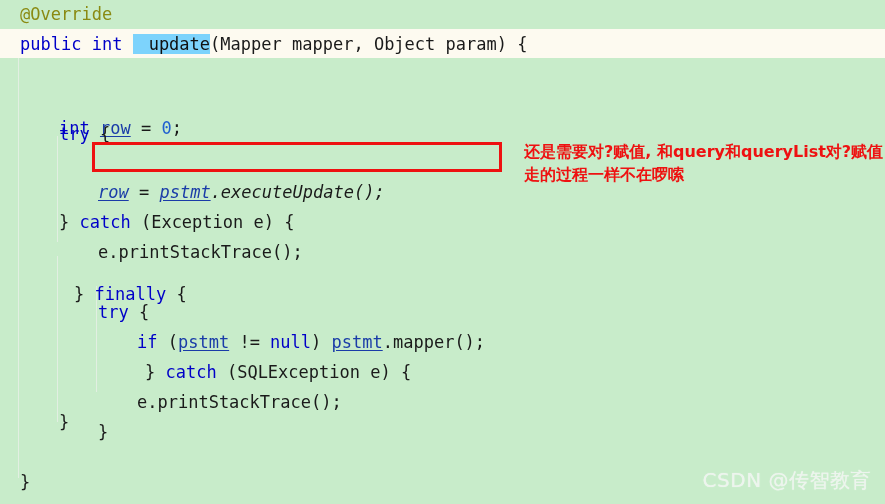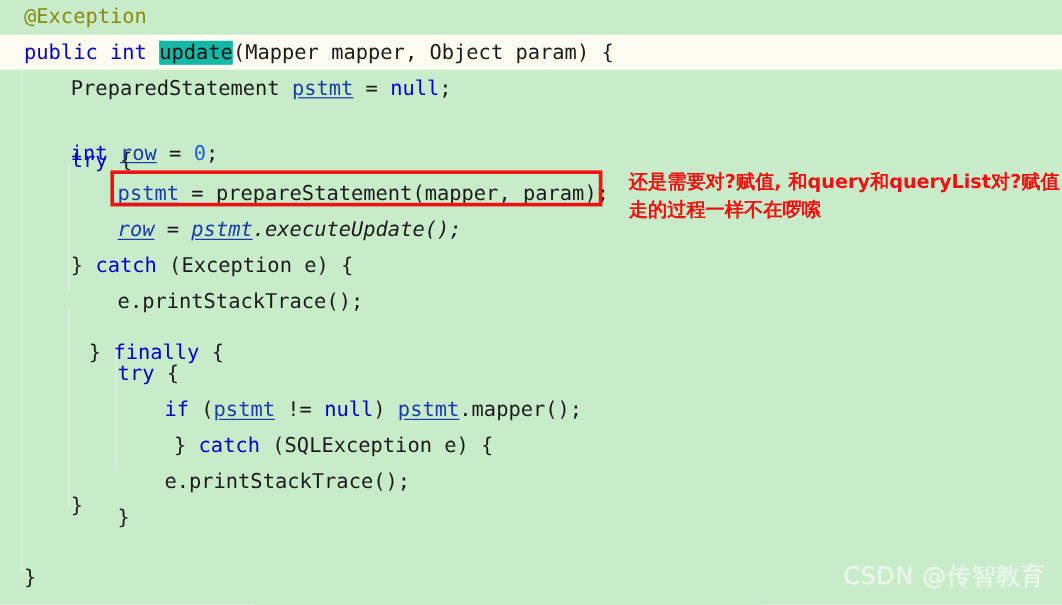"@Exception" span.anno { text: @Exception -> @Override }
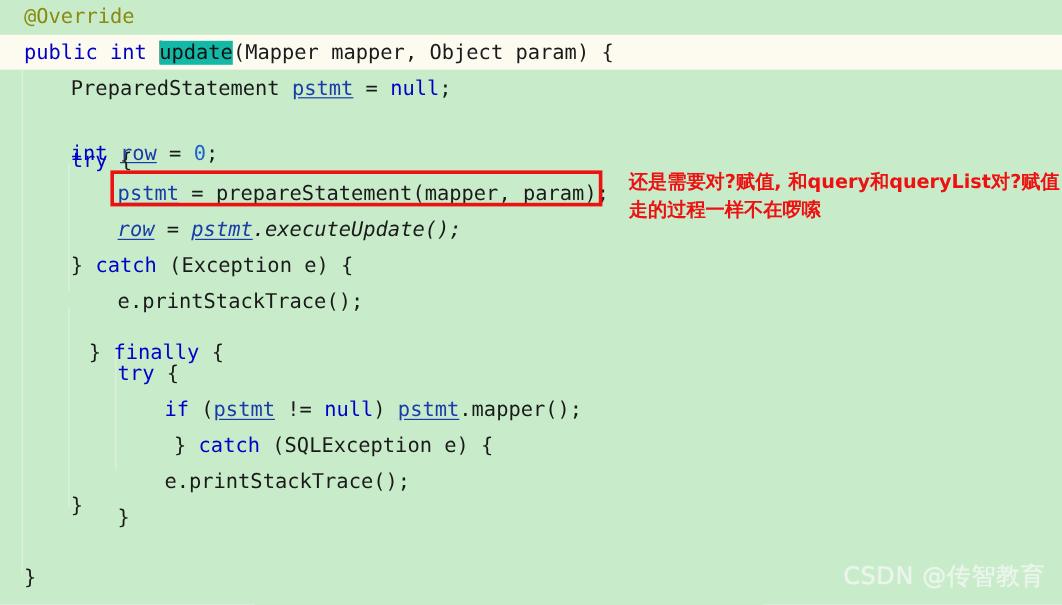"update" .sel { background: #14b8a6 -> #7dd3fc; padding-left: none -> 16px }
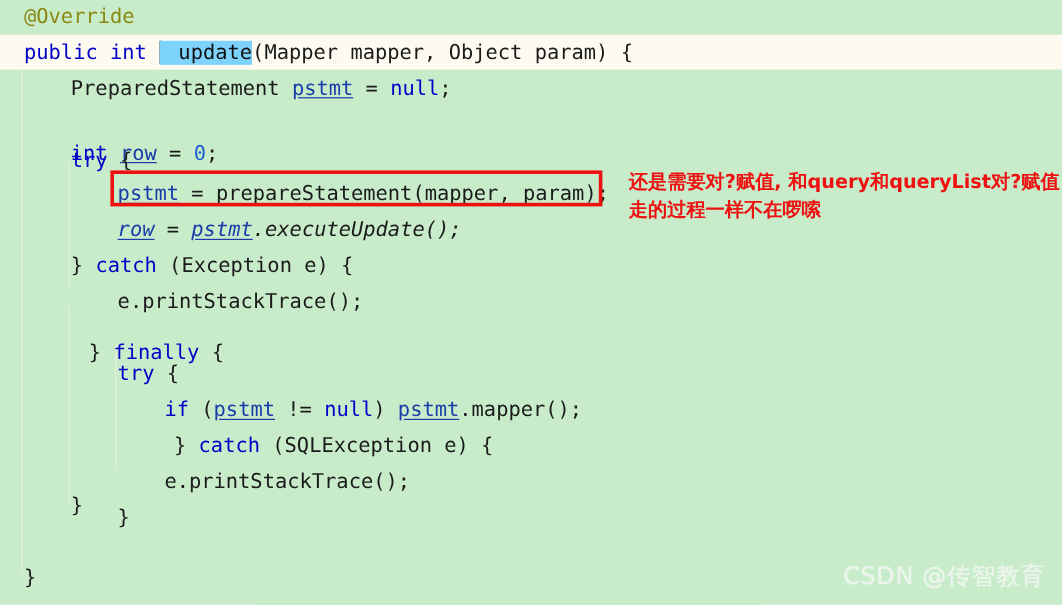"PreparedStatement pstmt = null;" div.code-line { html: <div><span></span><span>PreparedStatement</span><span> </span><span>pstmt</span><span> = </span><span>null</span><span>;</span></div> -> none }
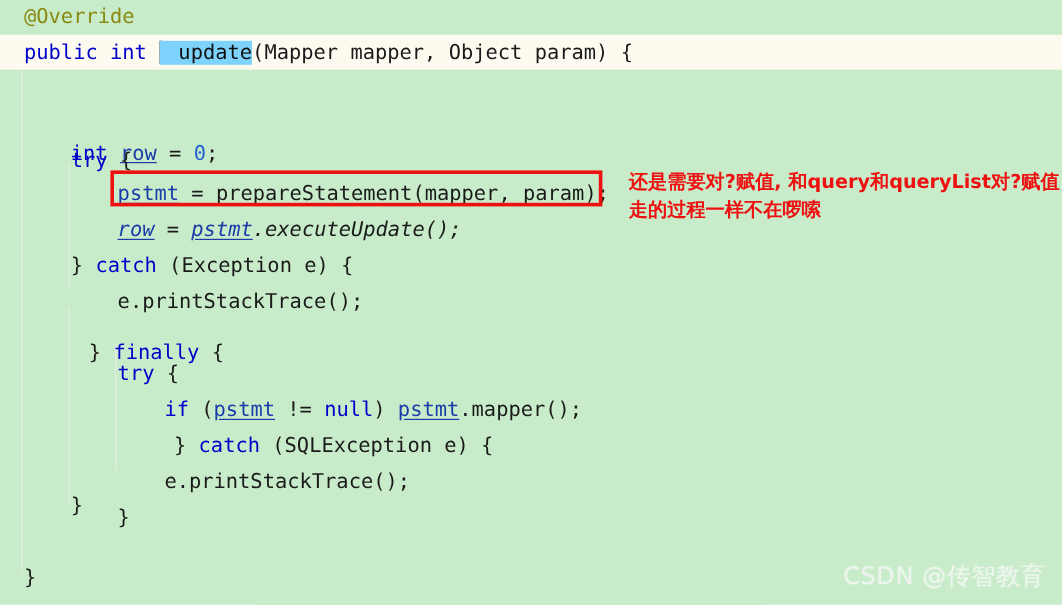"pstmt = prepareStatement(mapper, param);" div.code-line { html: <div><span></span><span>pstmt</span><span> = </span><span>prepareStatement</span><span>(</span><span>mapper</span><span>, </span><span>param</span><span>);</span></div> -> none }
